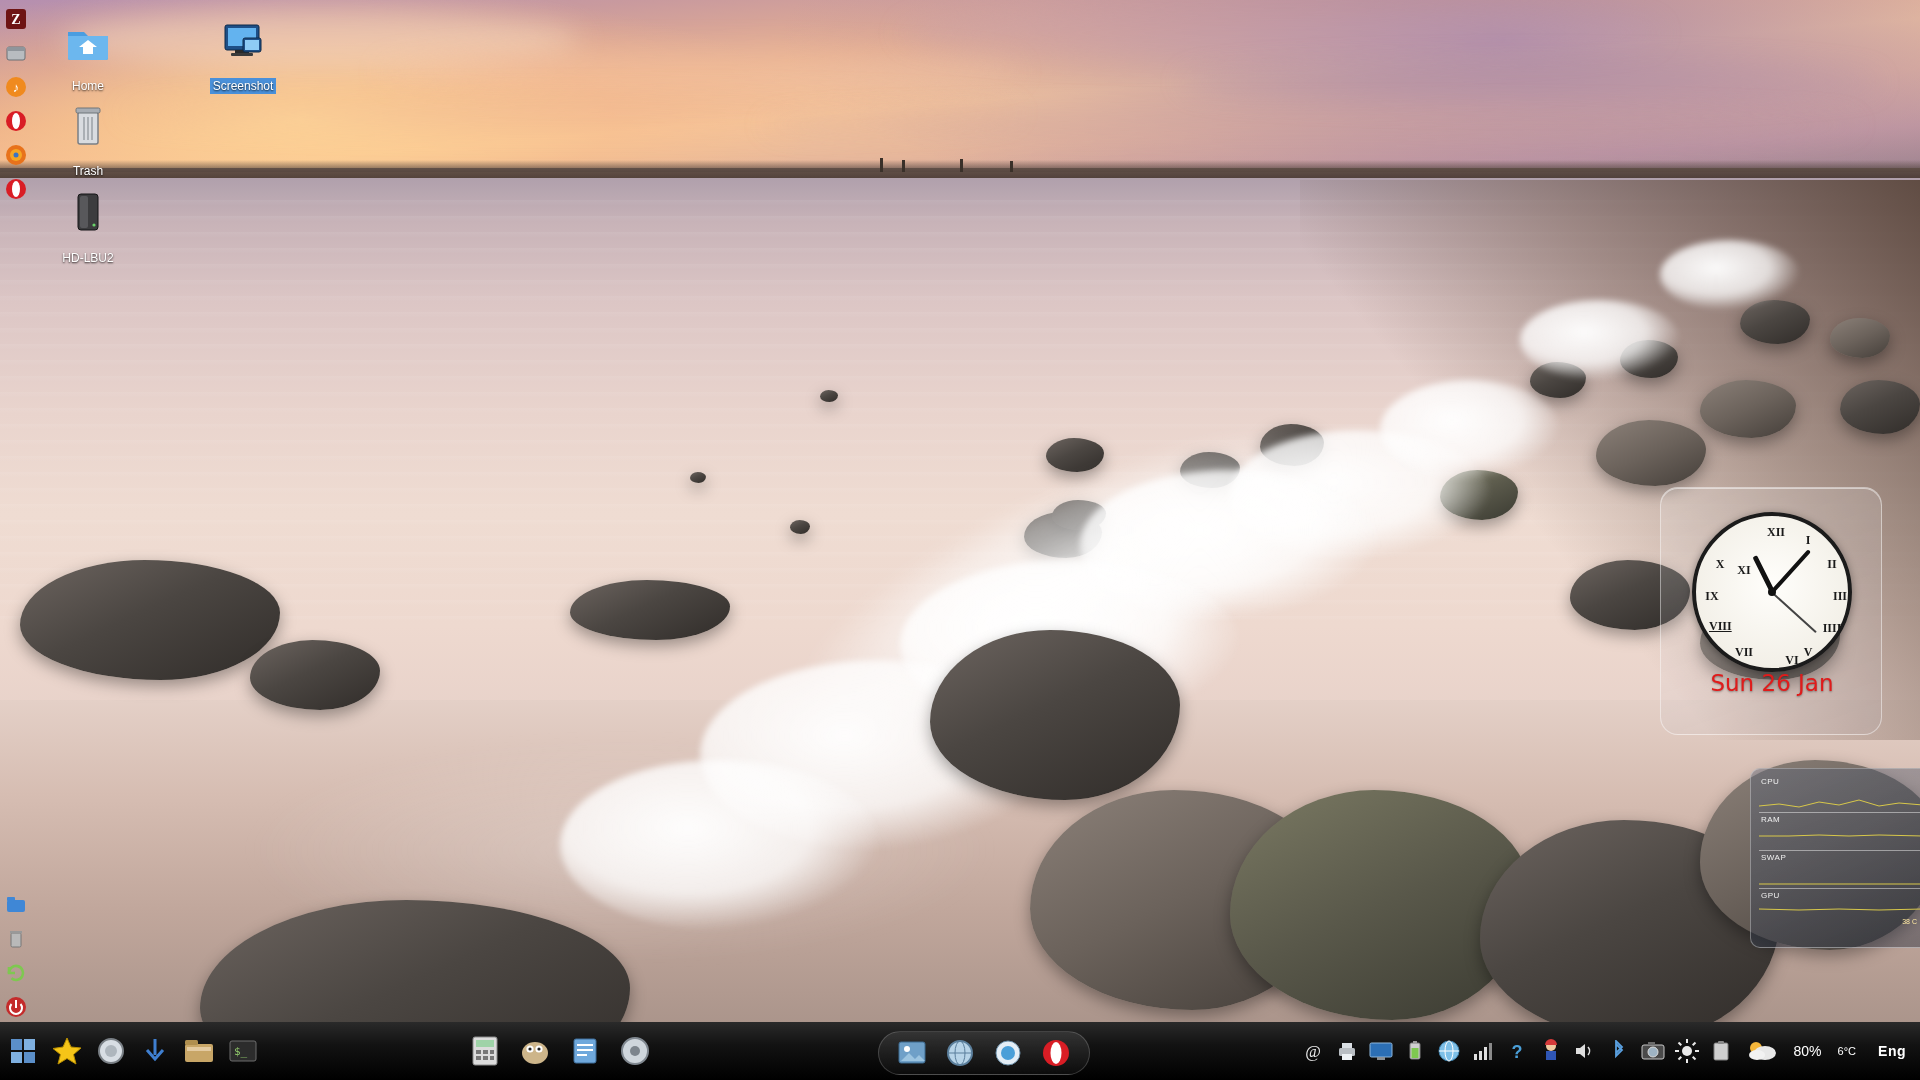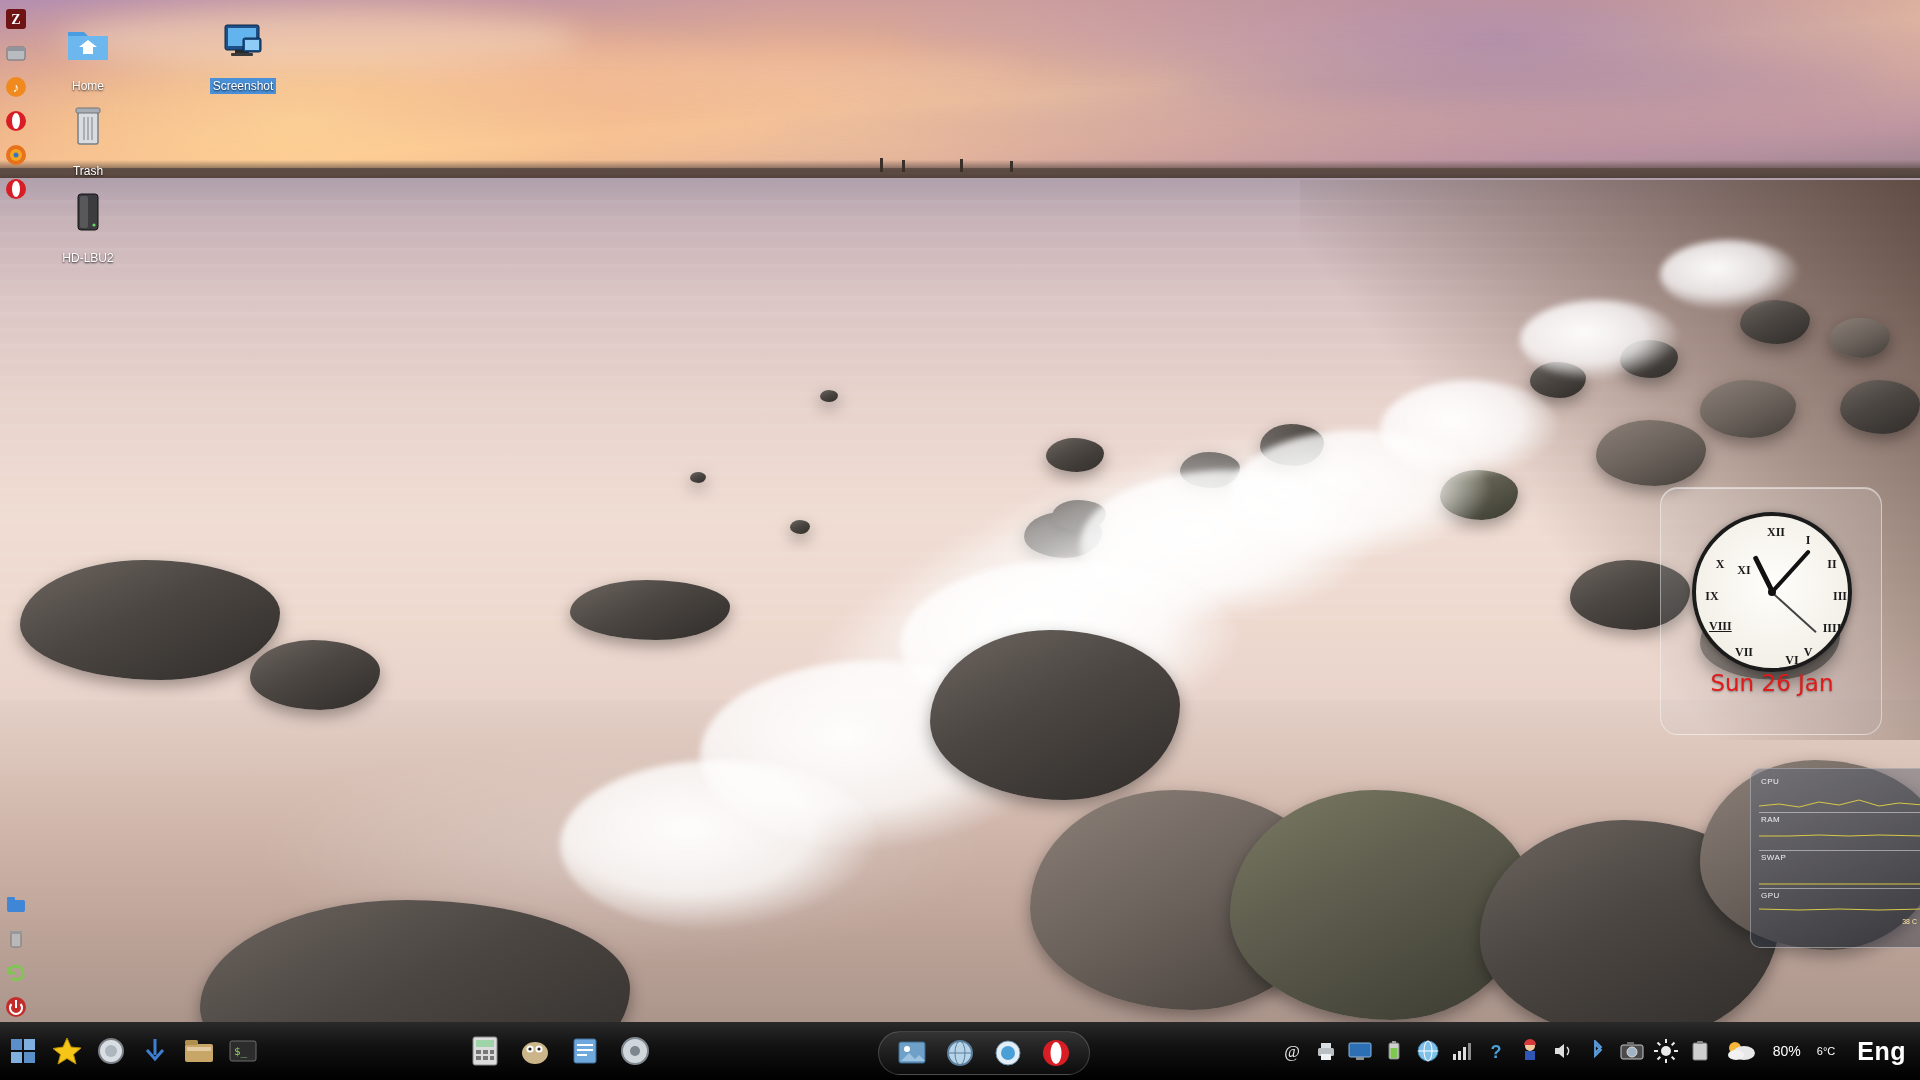"Eng" #kbd-lang { font-size: 25px -> 14px }
